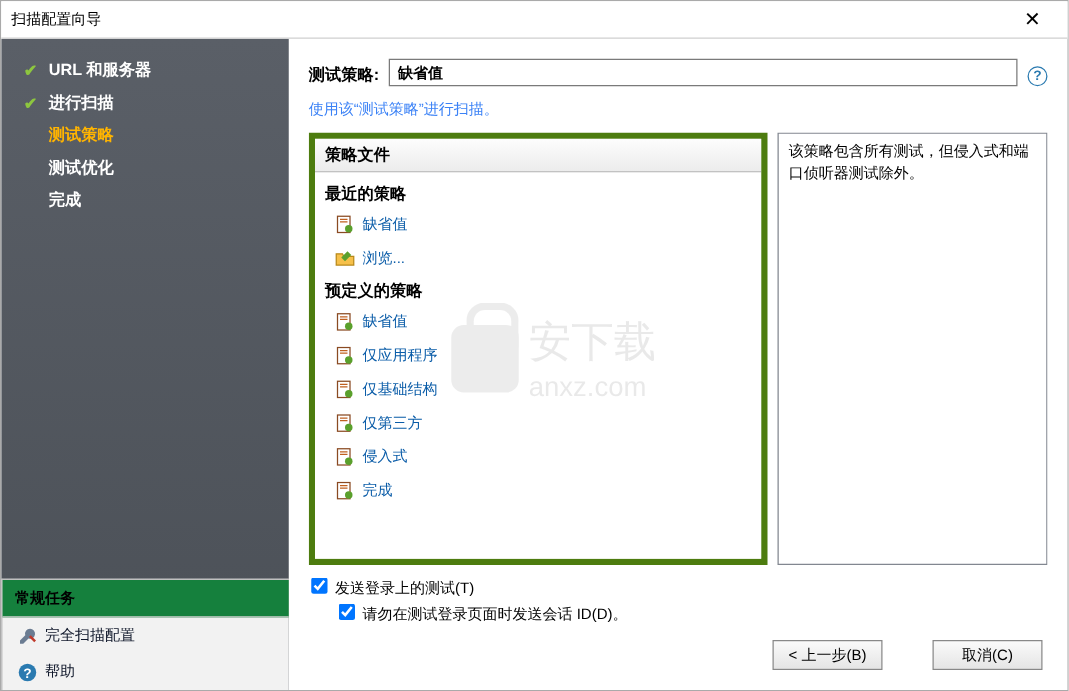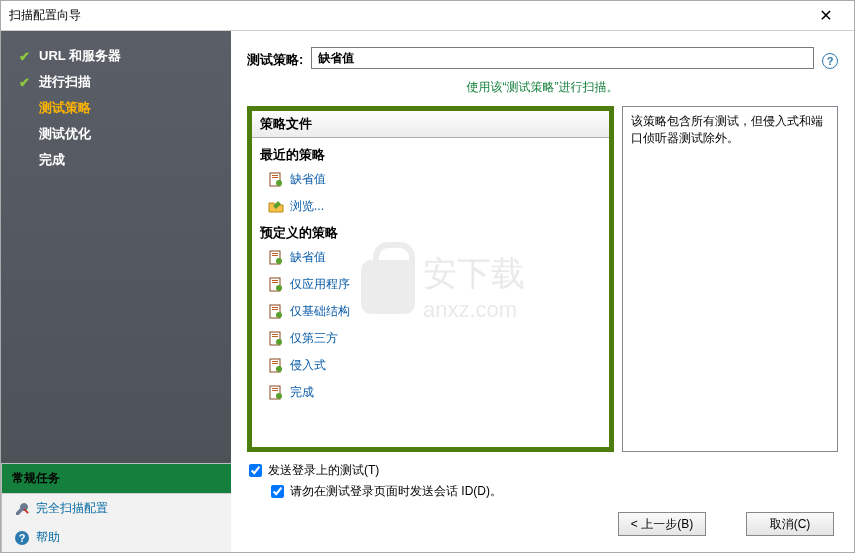"使用该“测试策略”进行扫描。" .hint { color: #15803d -> #3b82f6; text-align: center -> none }
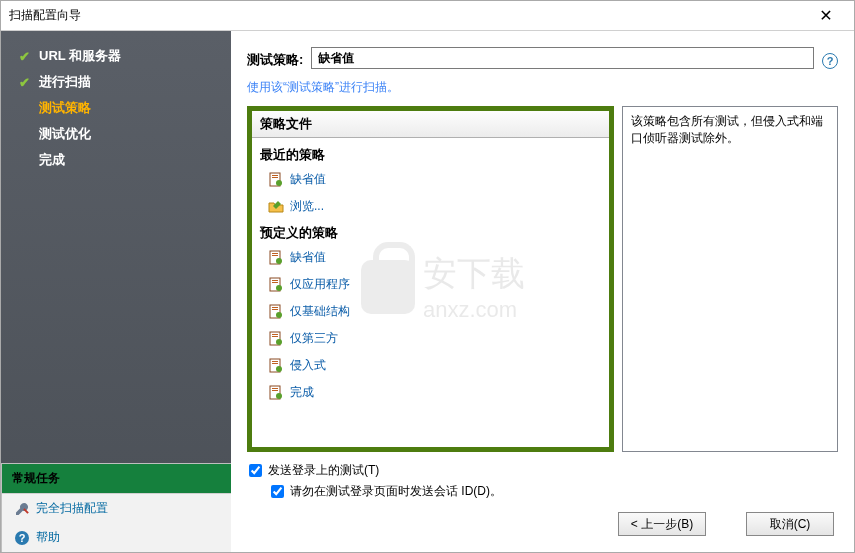"发送登录上的测试(T)" .check-row { align-items: center -> flex-start }
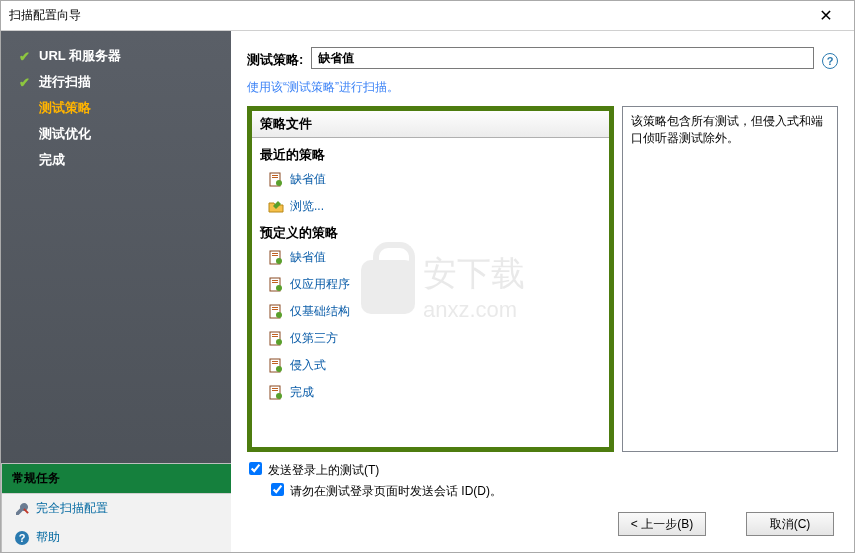"完全扫描配置" .task-link { color: #0369a1 -> #0f172a }
